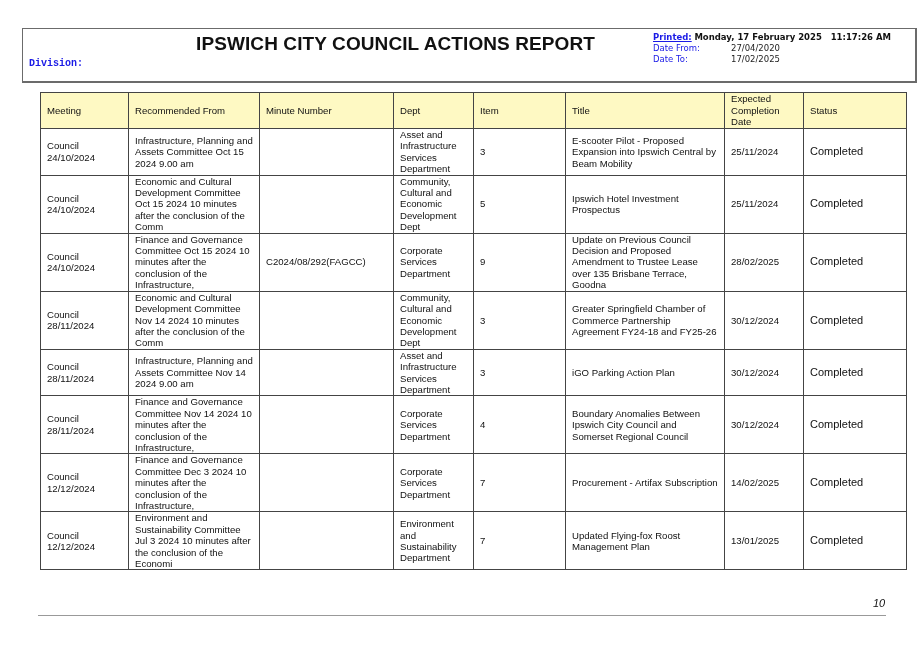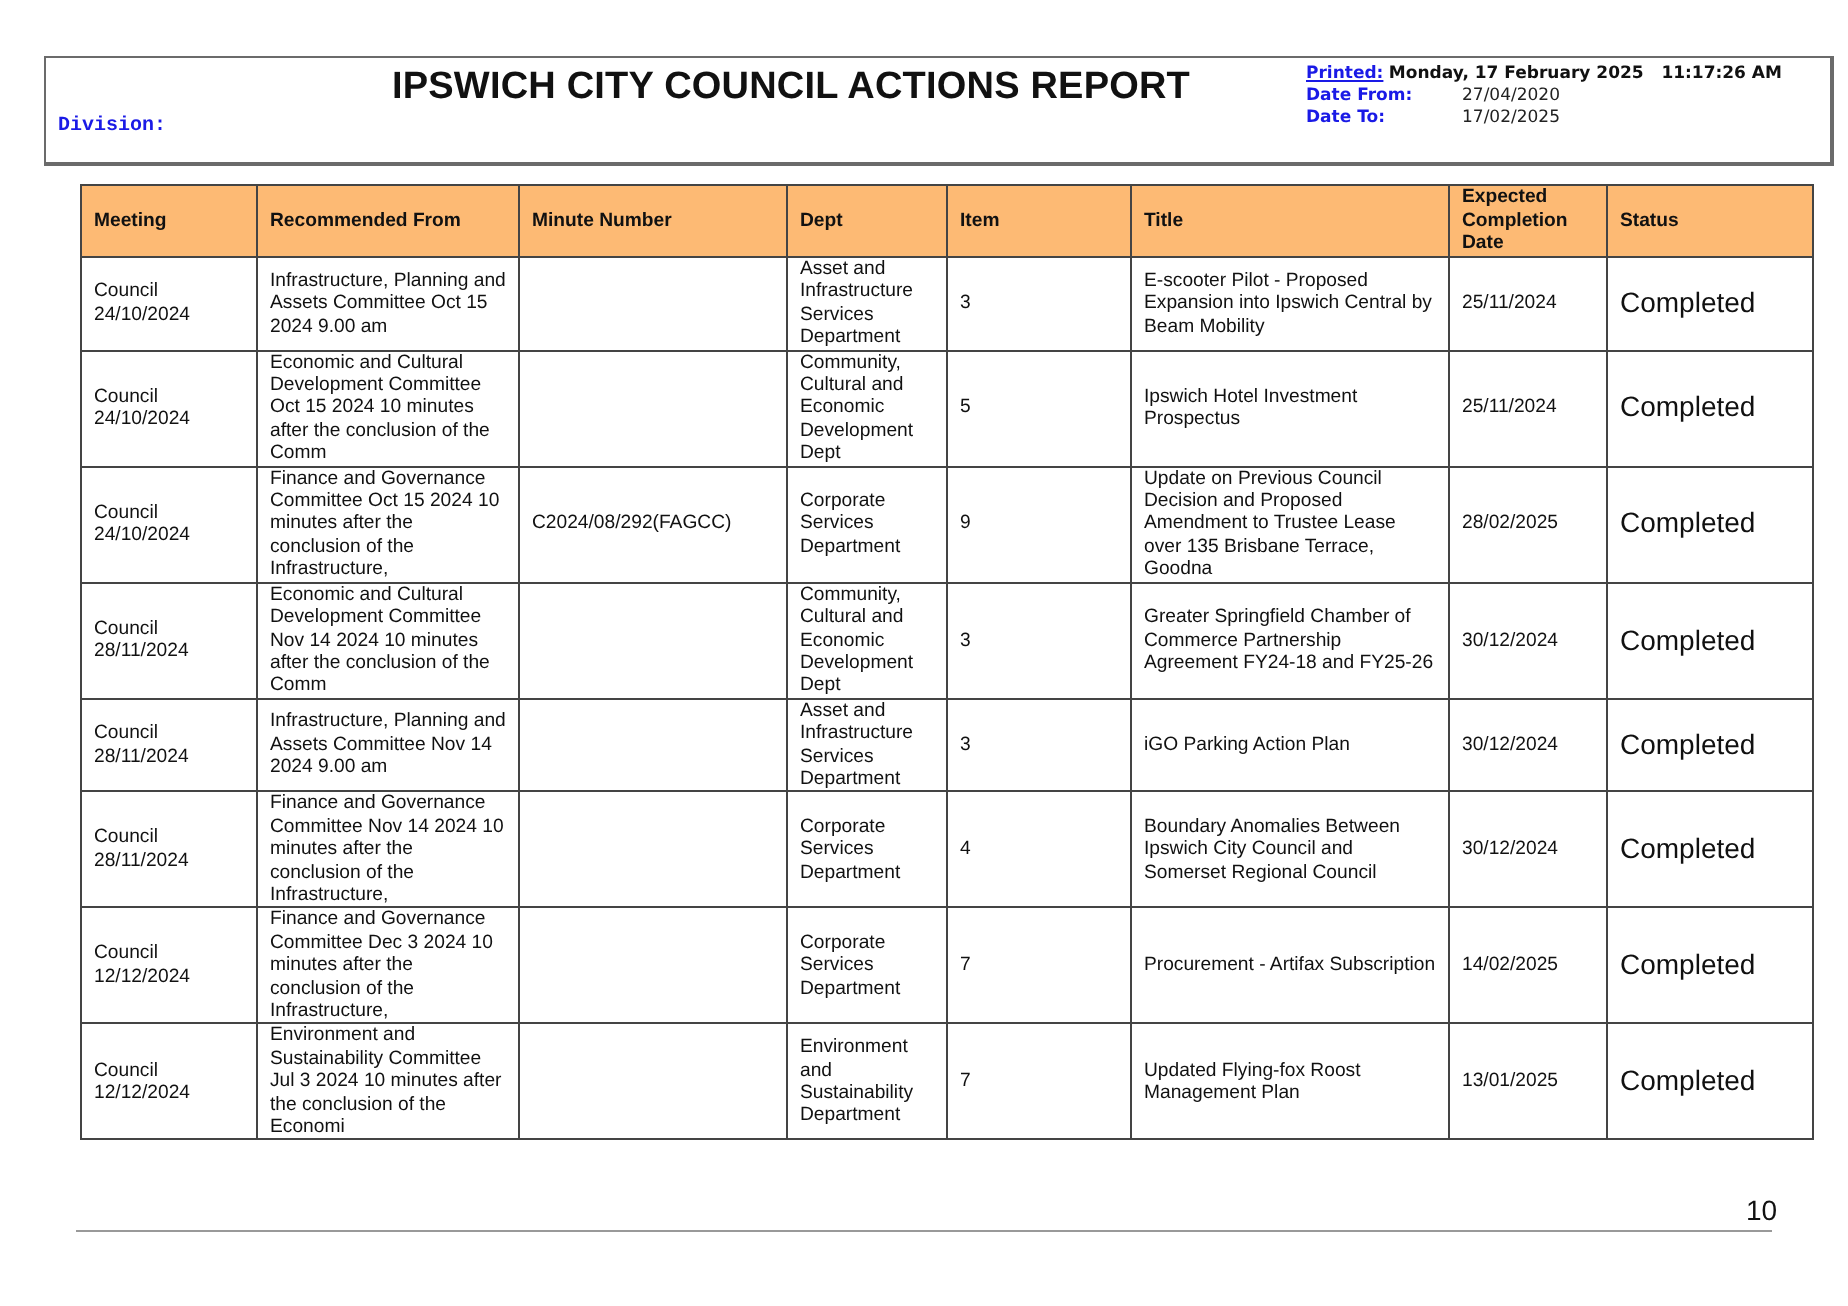"Date From:" .meta .lab2 { font-weight: bold -> normal }
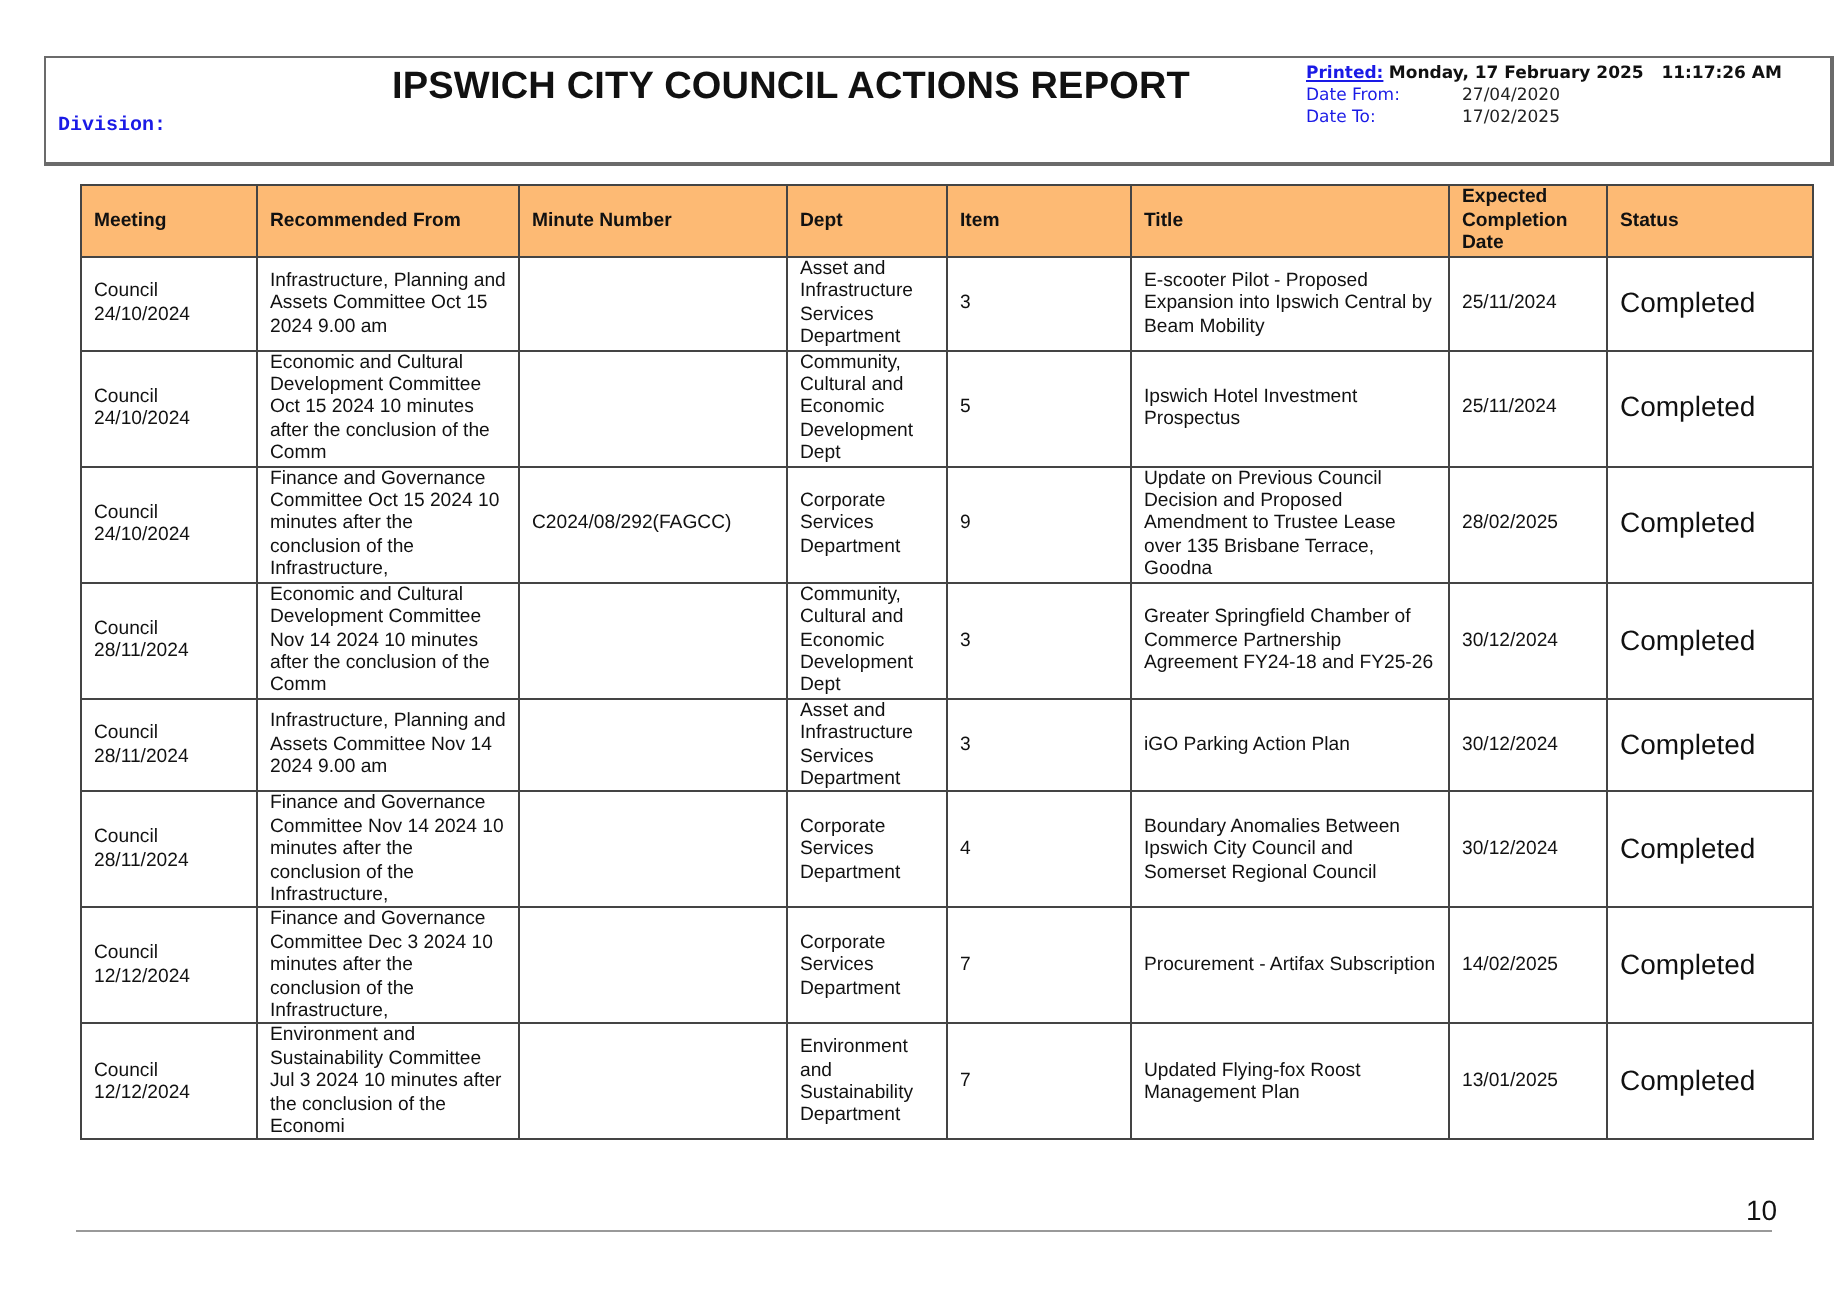"Expected Completion Date" table.rep th { background: #fdba74 -> #fef9c3; font-weight: bold -> normal }
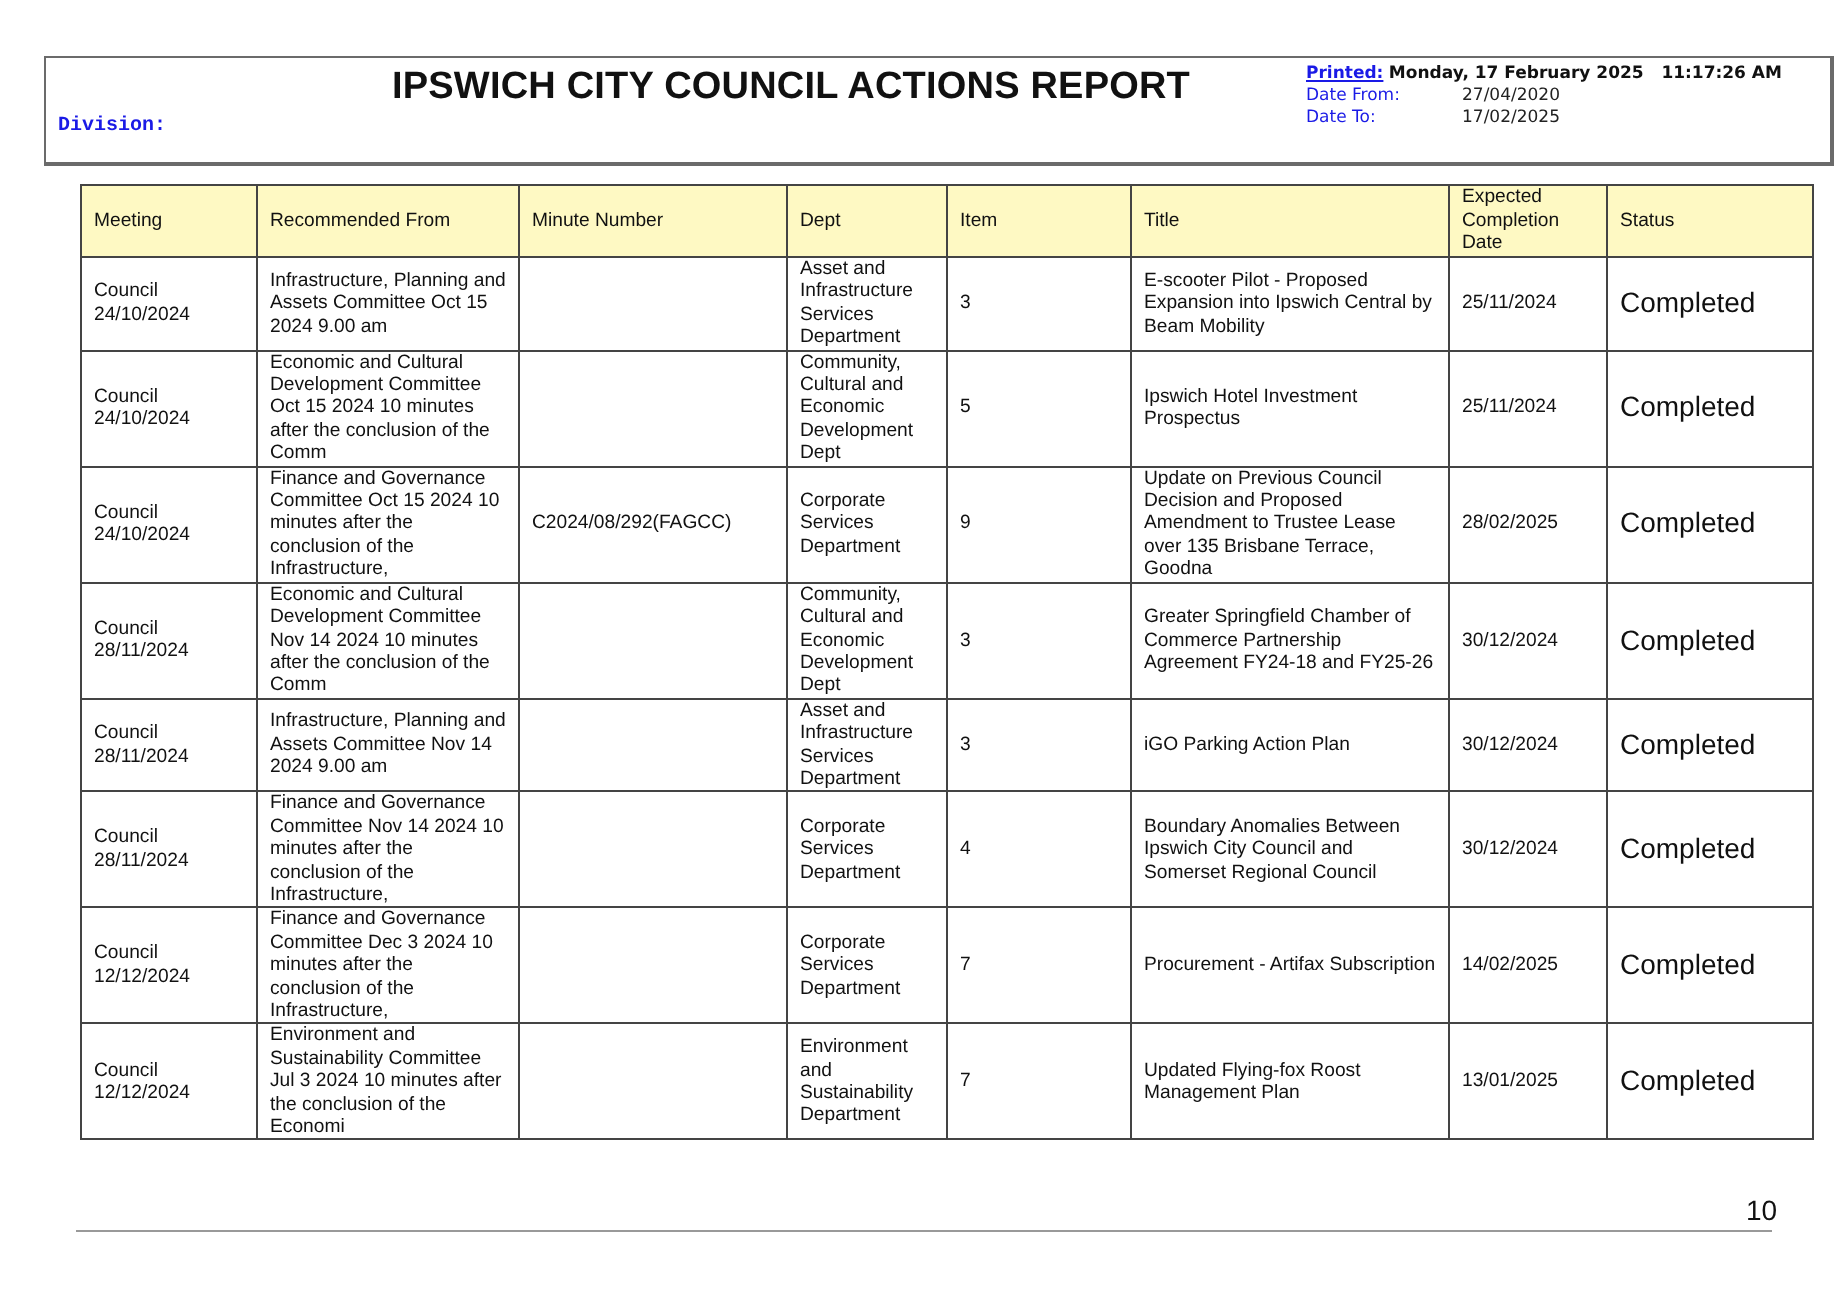"Completed" table.rep td.status { font-size: 14px -> 11px }
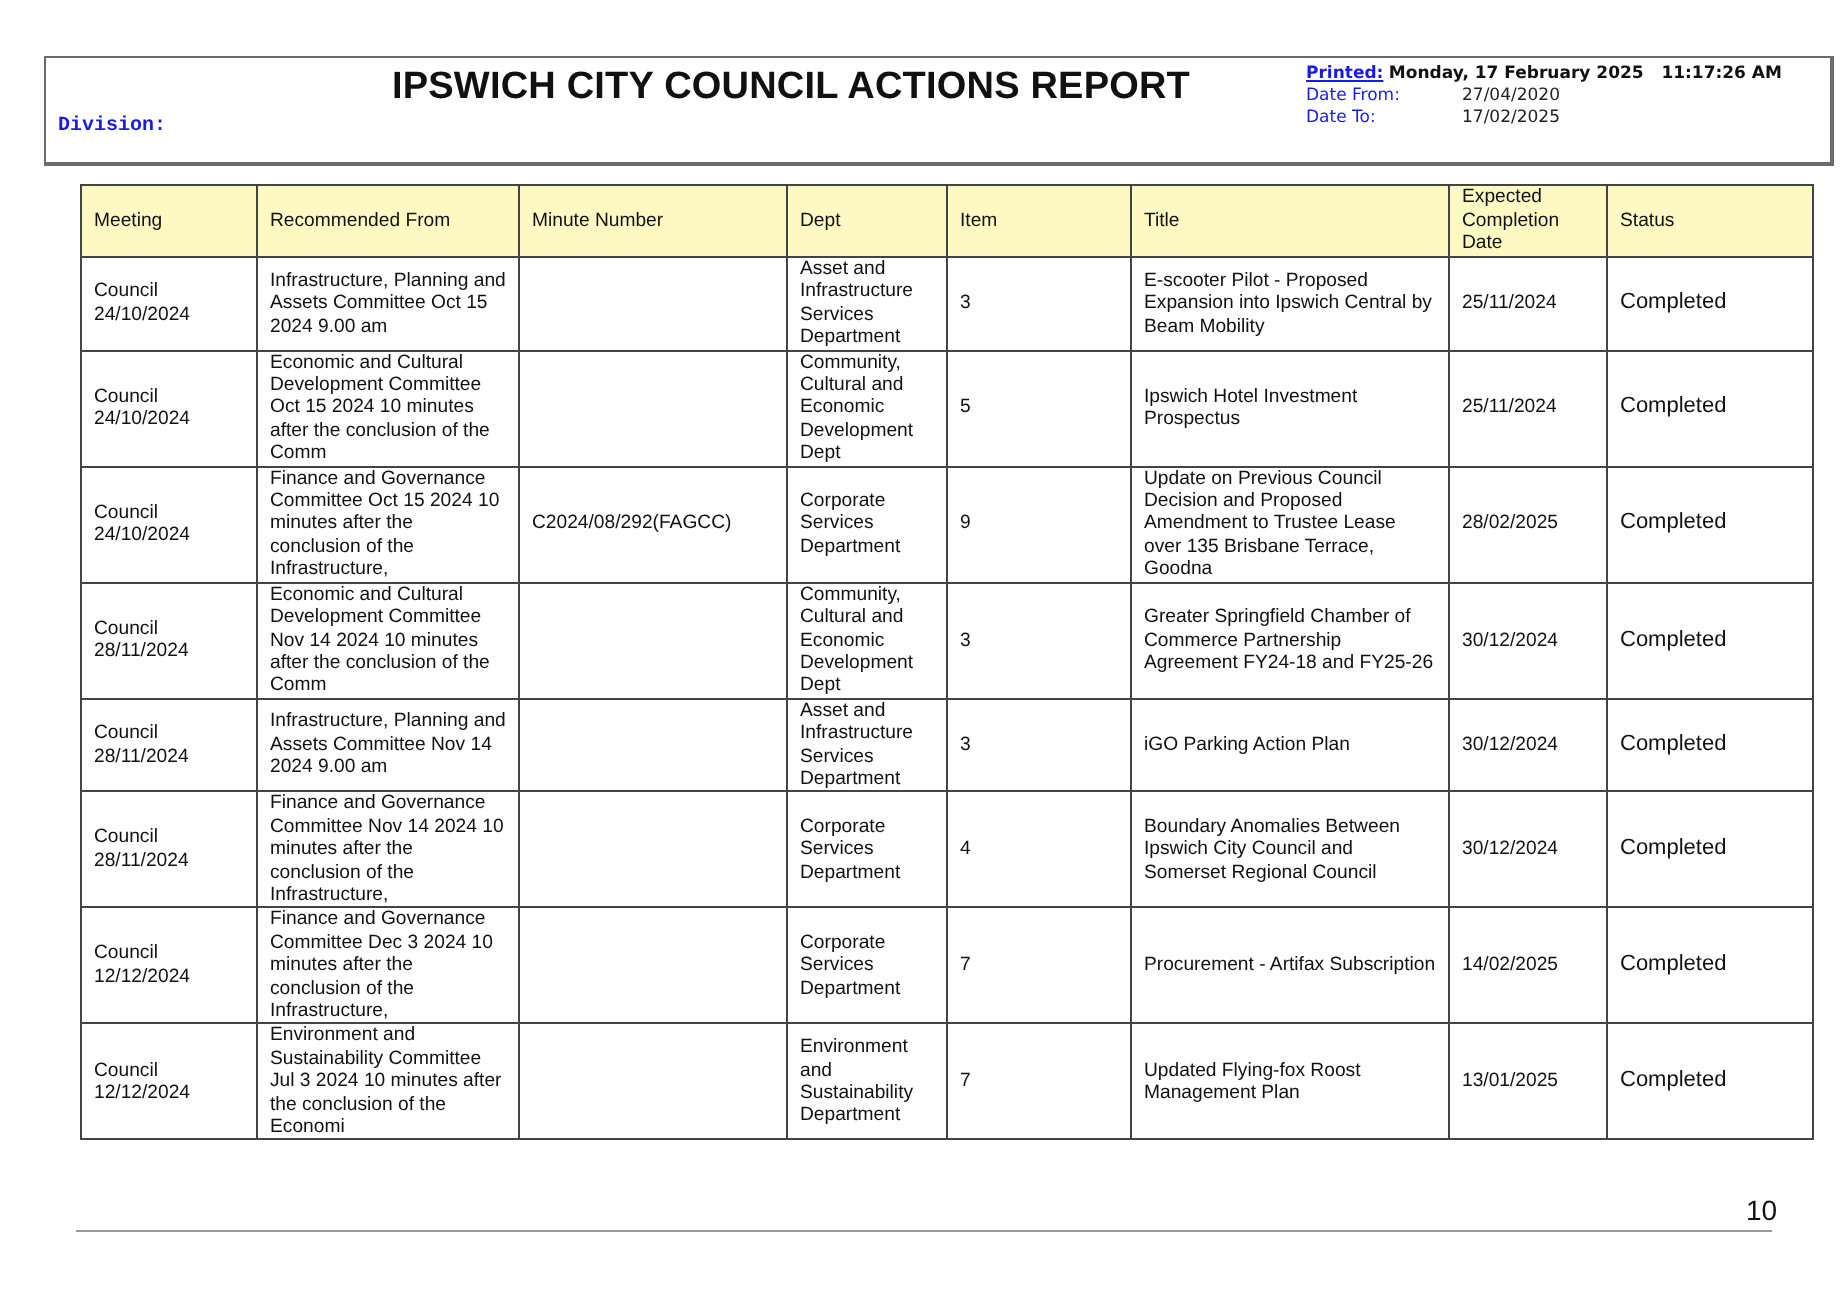"10" .pagenum { font-size: 14px -> 11px; font-style: none -> italic }
